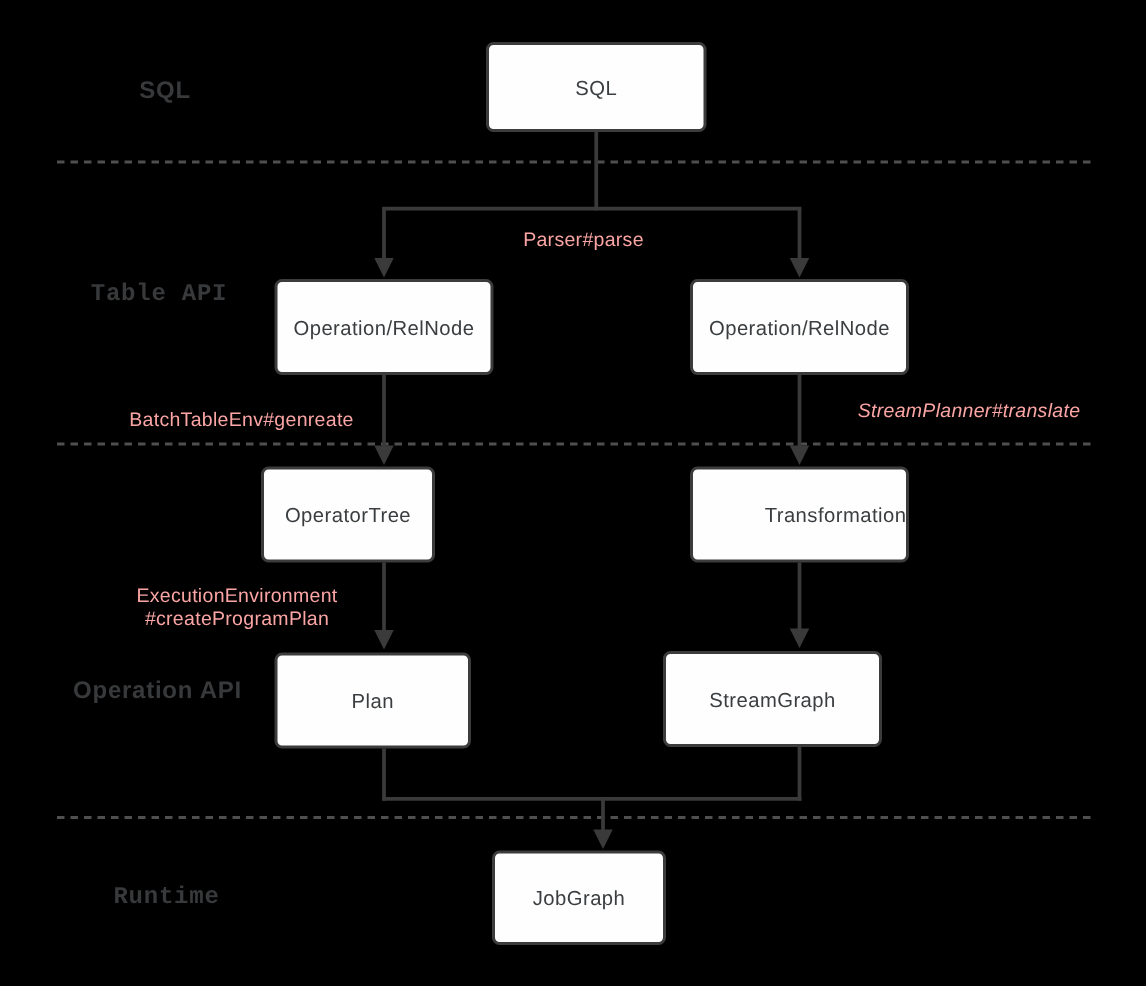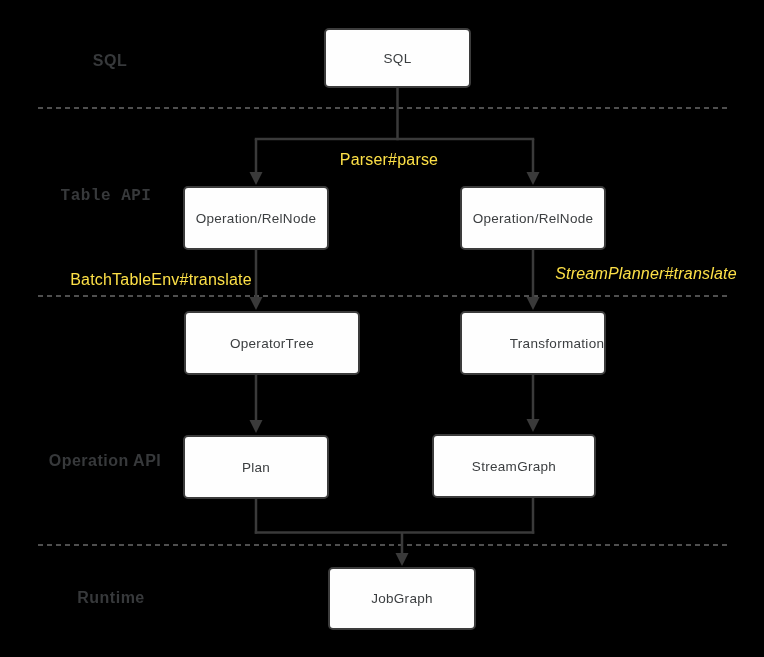"Parser#parse" .edge-label { color: #fde047 -> #fca5a5; font-size: 16px -> 13px }
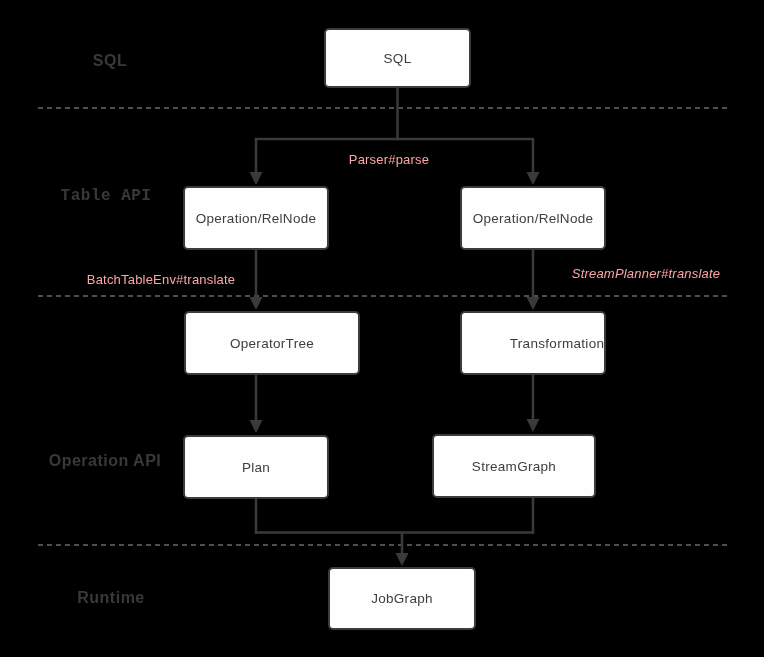"BatchTableEnv#translate" div.edge-label { text: translate -> genreate }
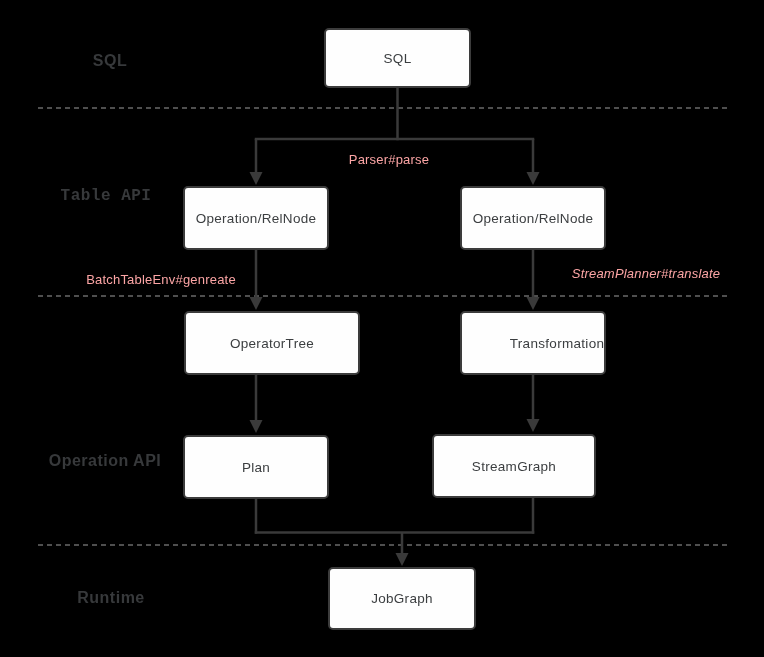"OperatorTree" div.node { left: 184px -> 174px; width: 176px -> 116px }
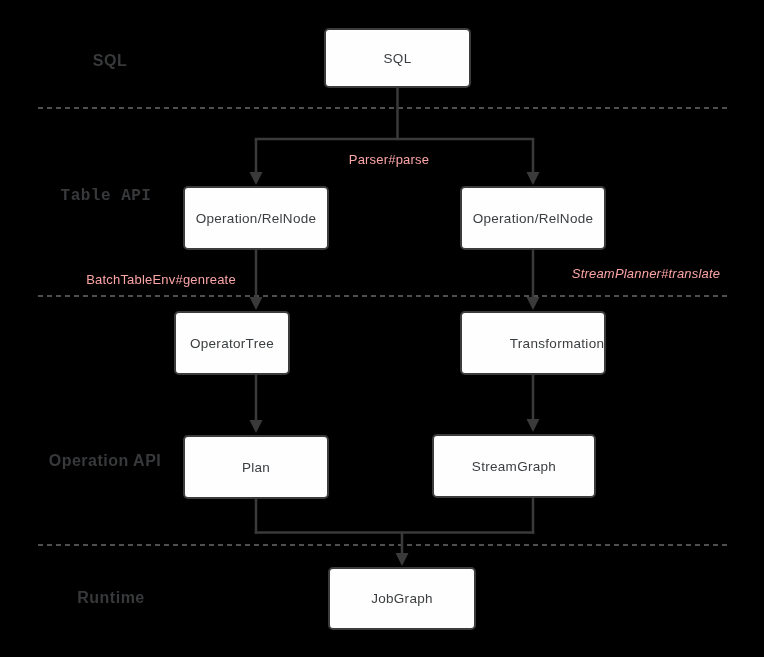"ExecutionEnvironment" div.edge-label { html: none -> <div> <span>ExecutionEnvironment</span> <span>#createProgramPlan</span> </div> }
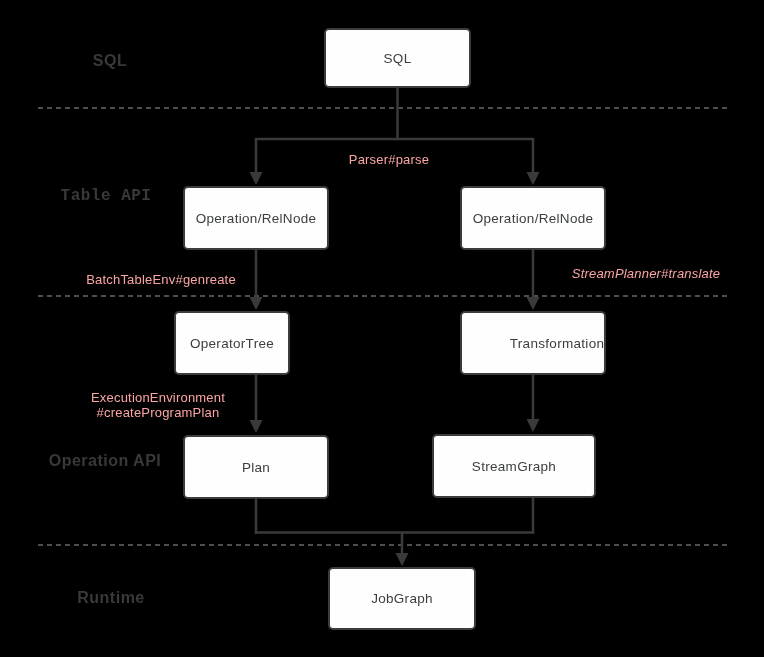"Plan" div.node { width: 146px -> 131px }
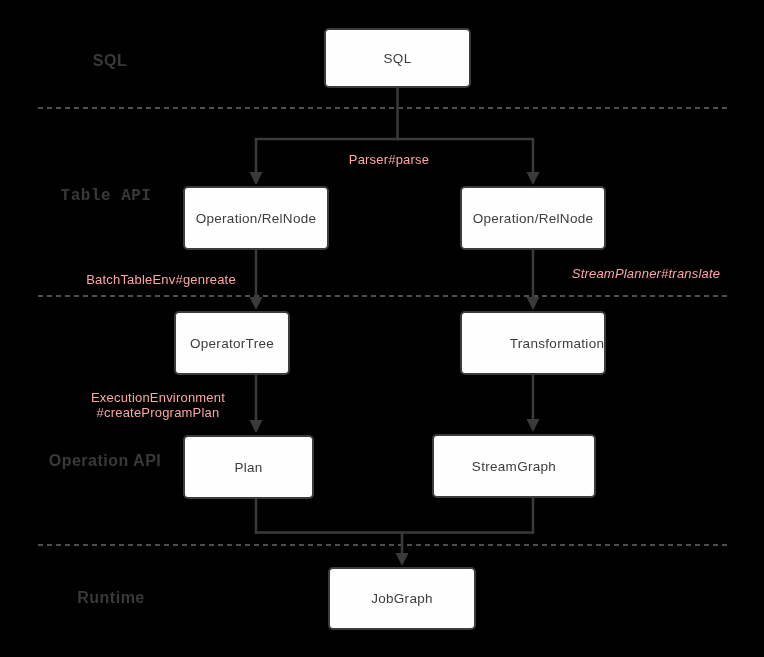"StreamGraph" div.node { left: 432px -> 442px; width: 164px -> 146px }
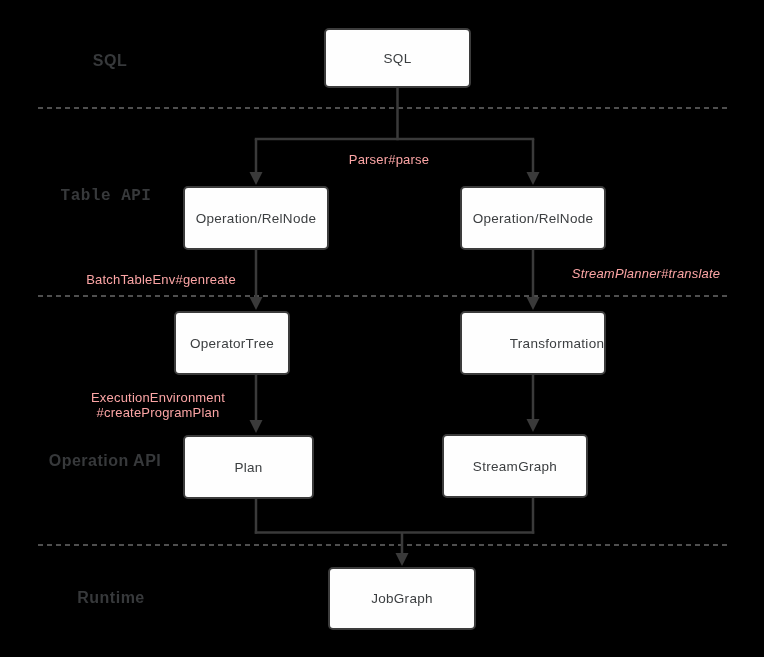"Runtime" div.layer-label { font-family: none -> Liberation Mono, monospace }
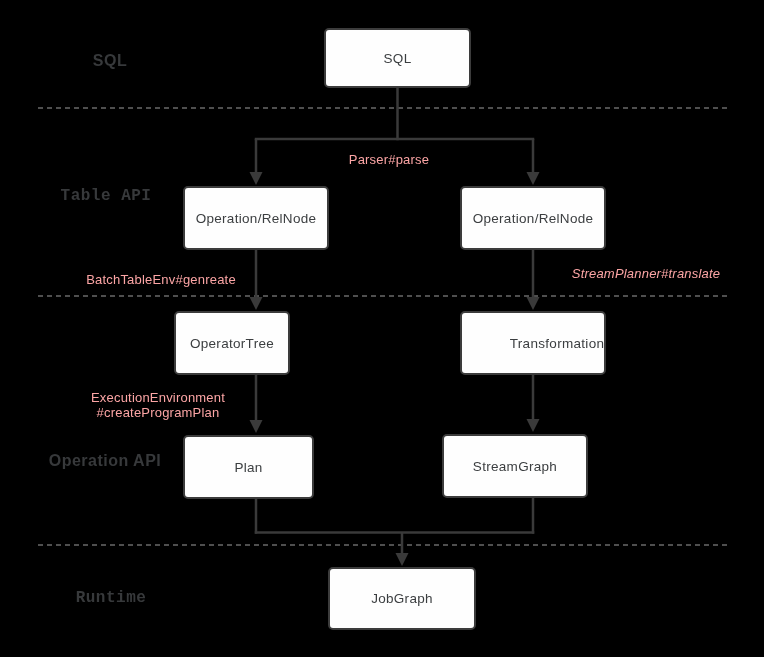"JobGraph" div.node { width: 148px -> 116px }
